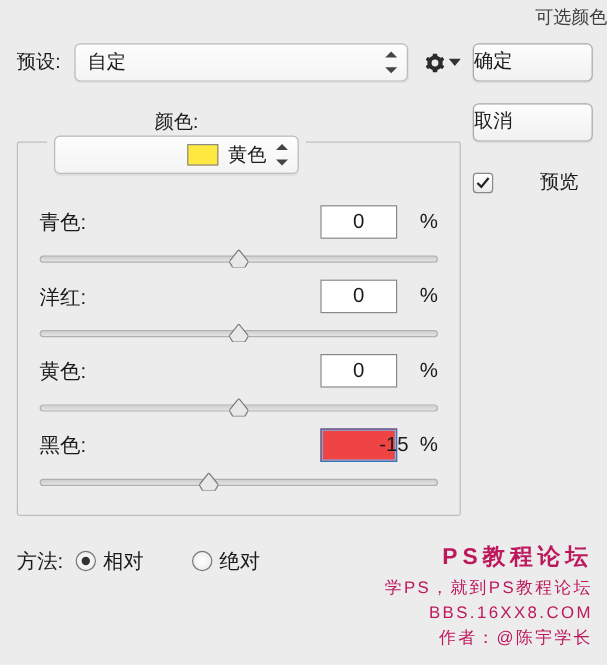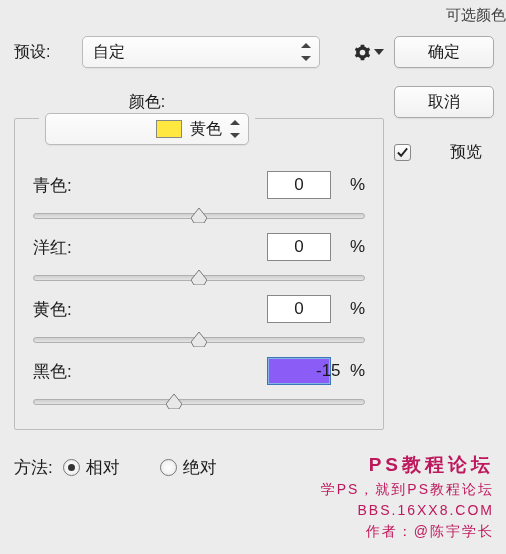"预设:" .row { gap: 20px -> none }
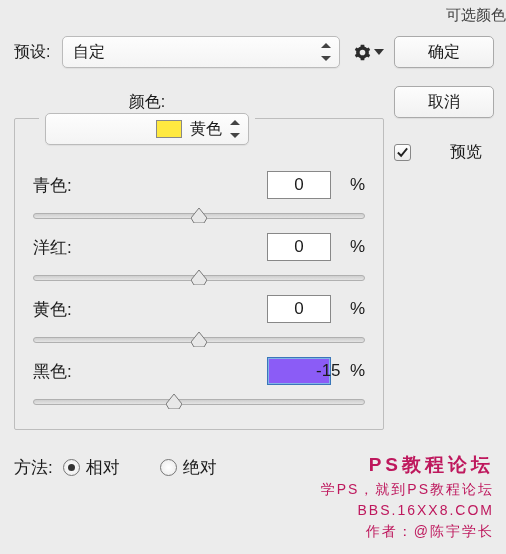"确定" .btn { text-align: center -> none }
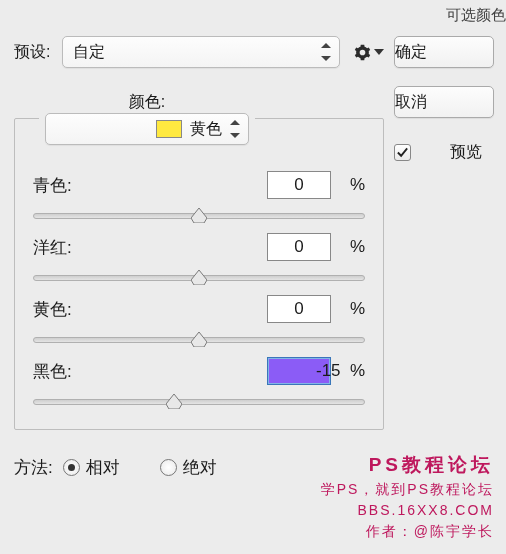"-15" .val.sel { background: #8b5cf6 -> #ef4444 }
